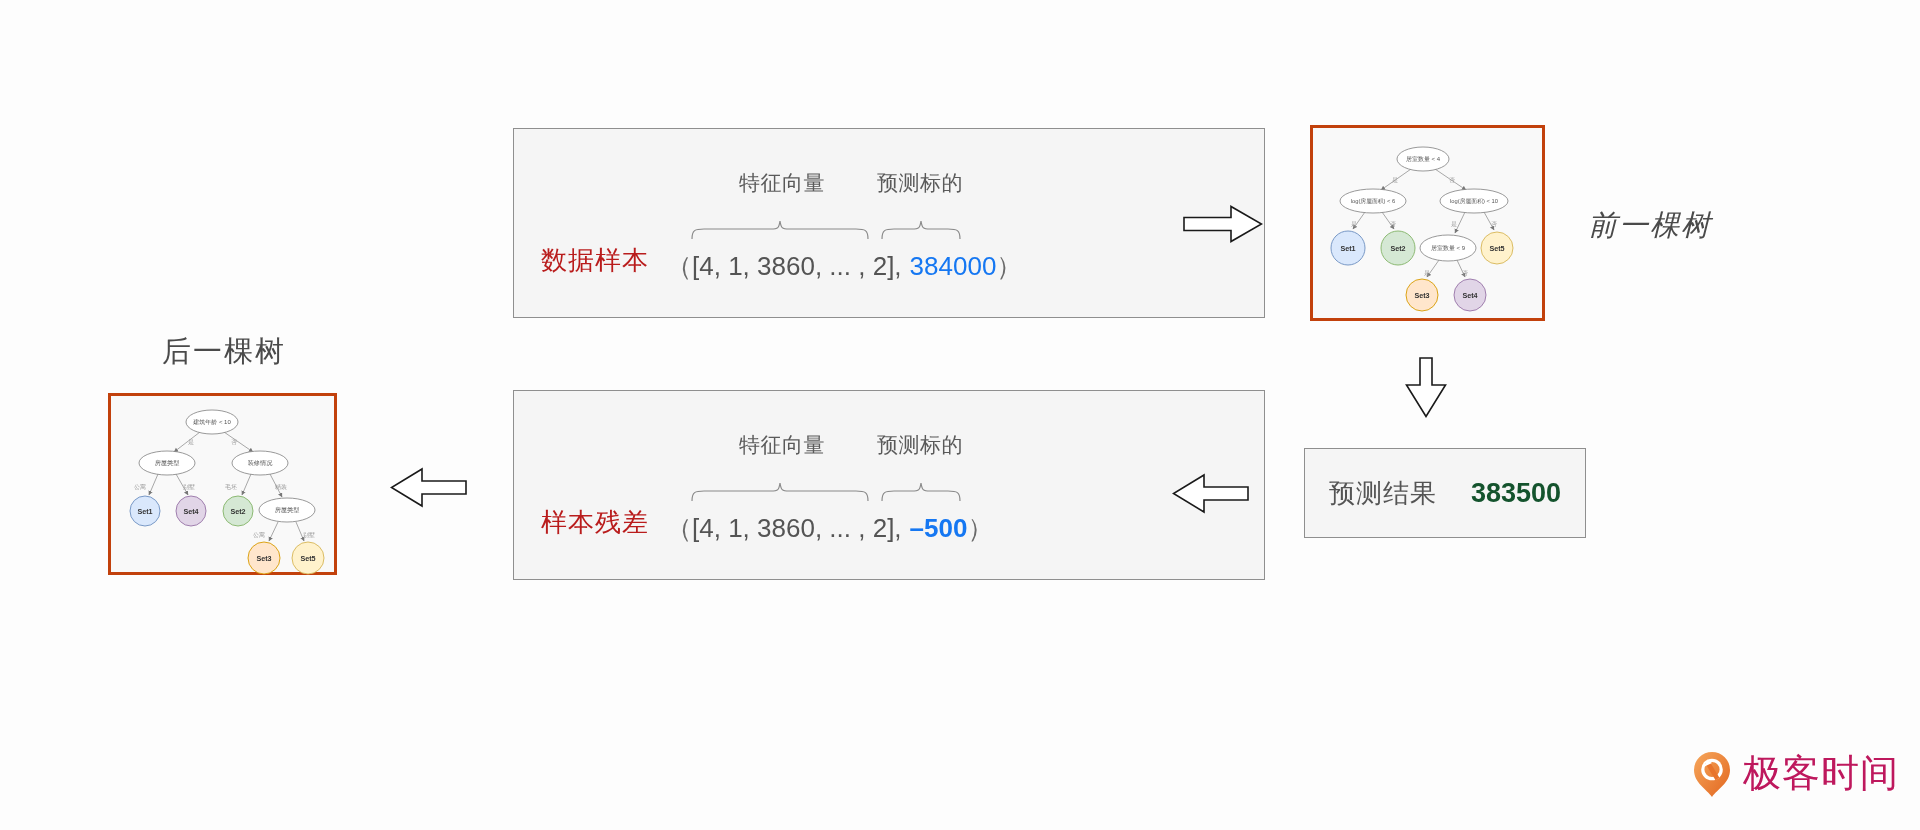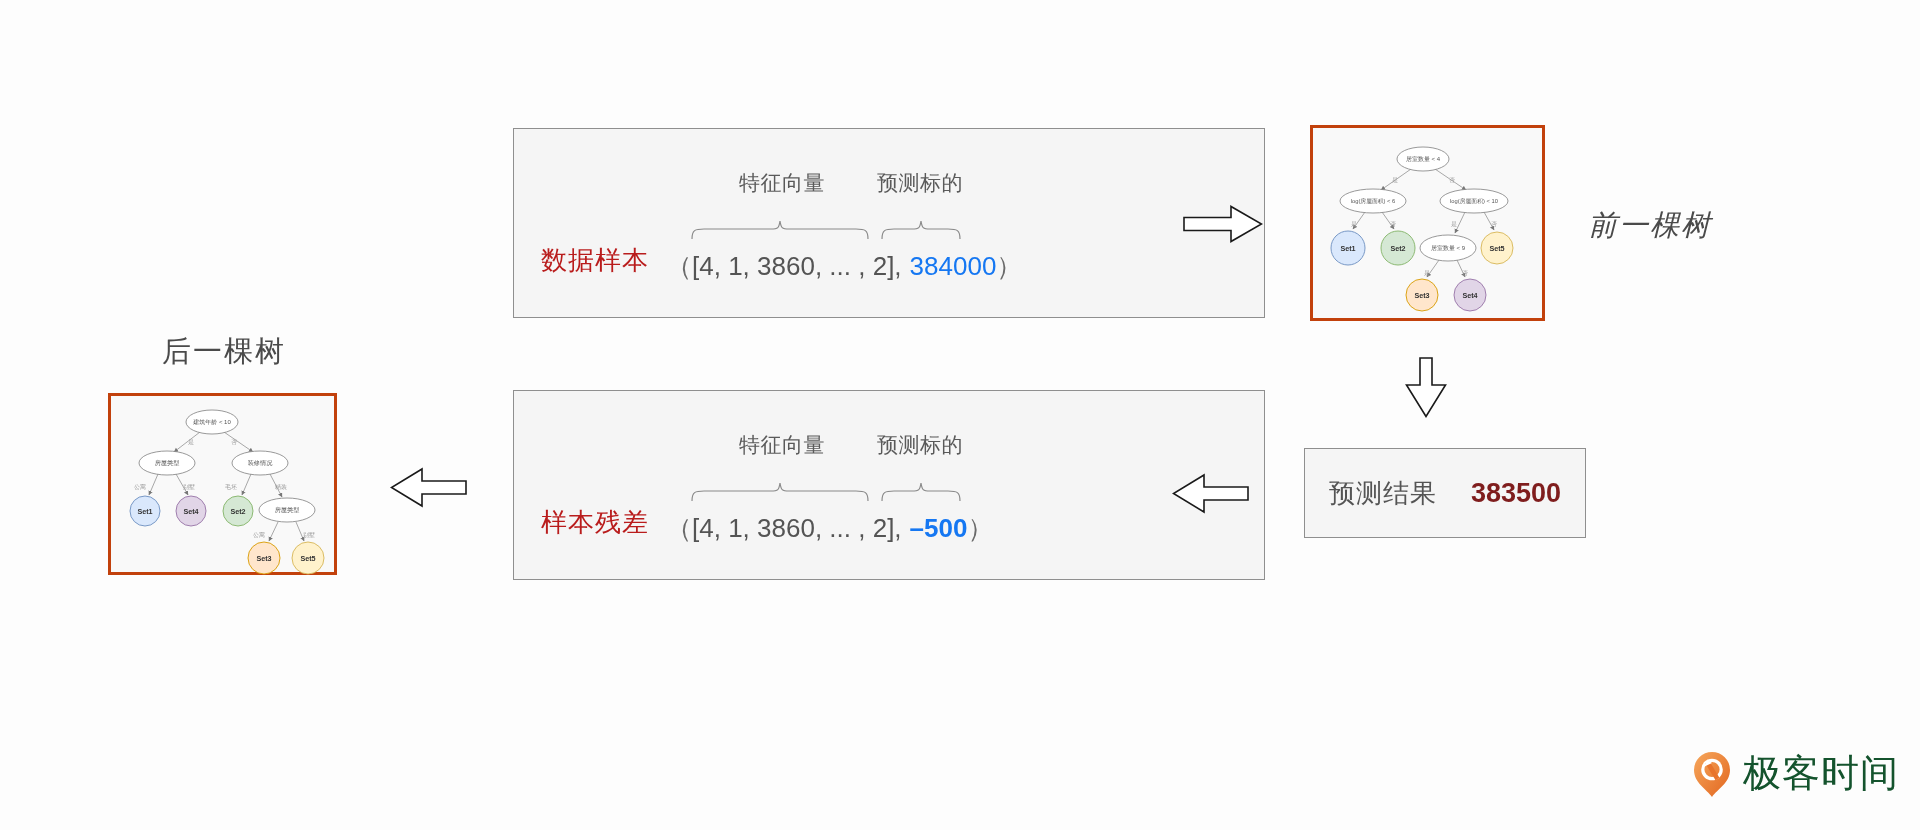"383500" .pred-value { color: #7f1d1d -> #14532d }
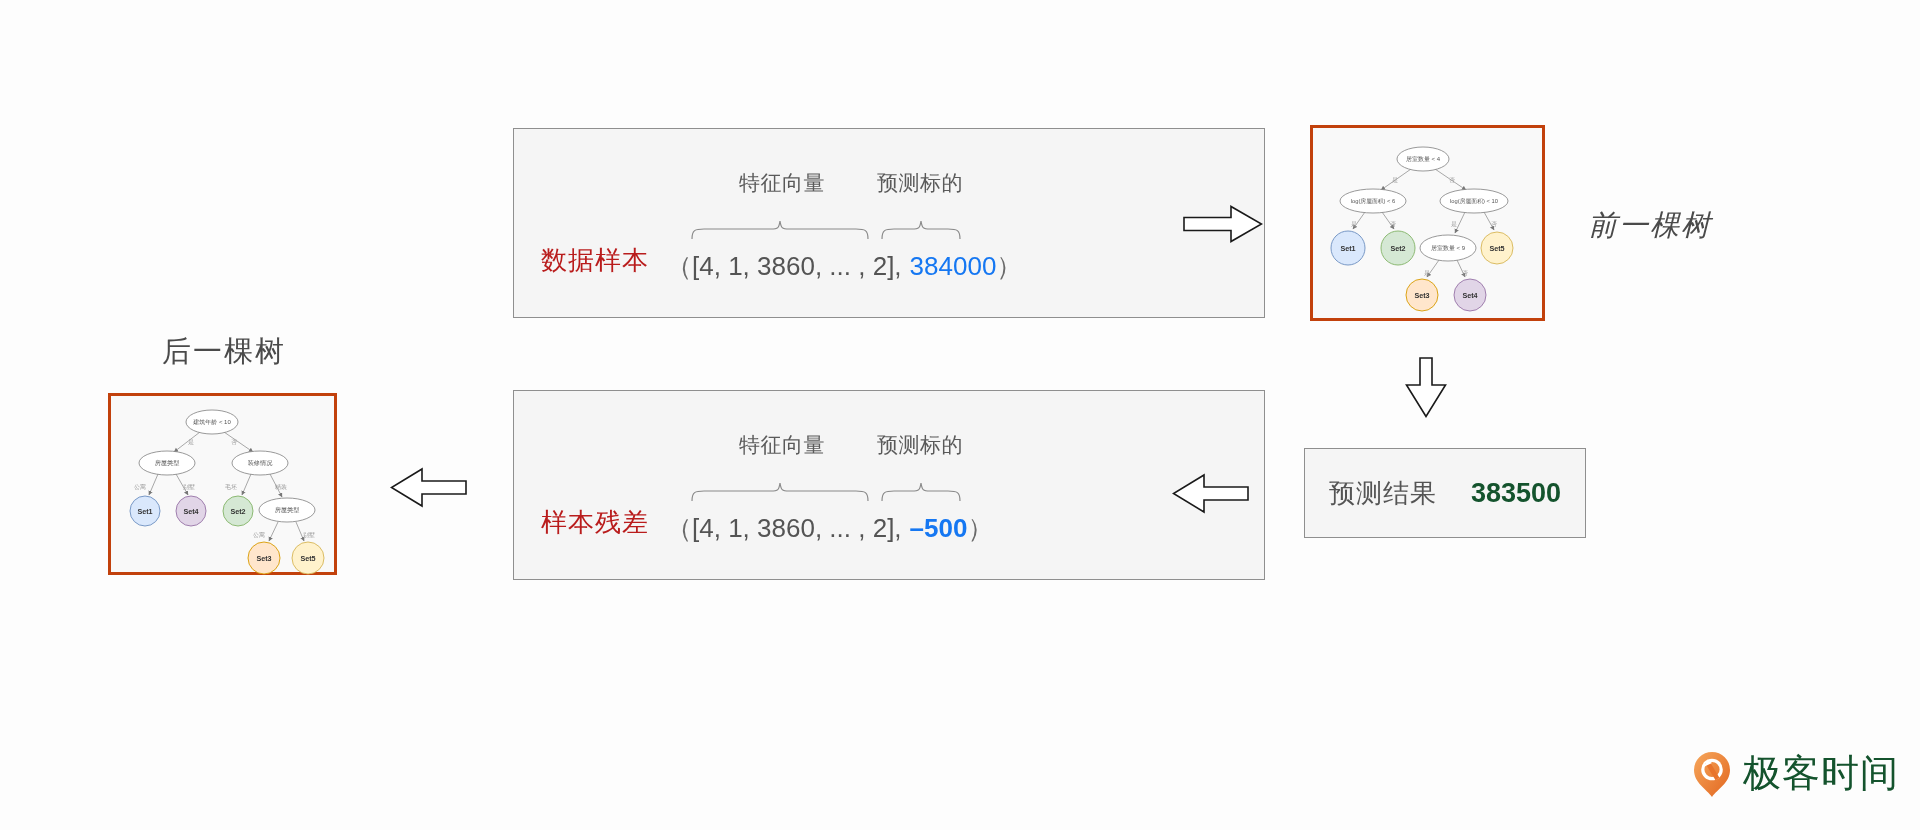"极客时间" .logo-text { color: #14532d -> #be185d }
